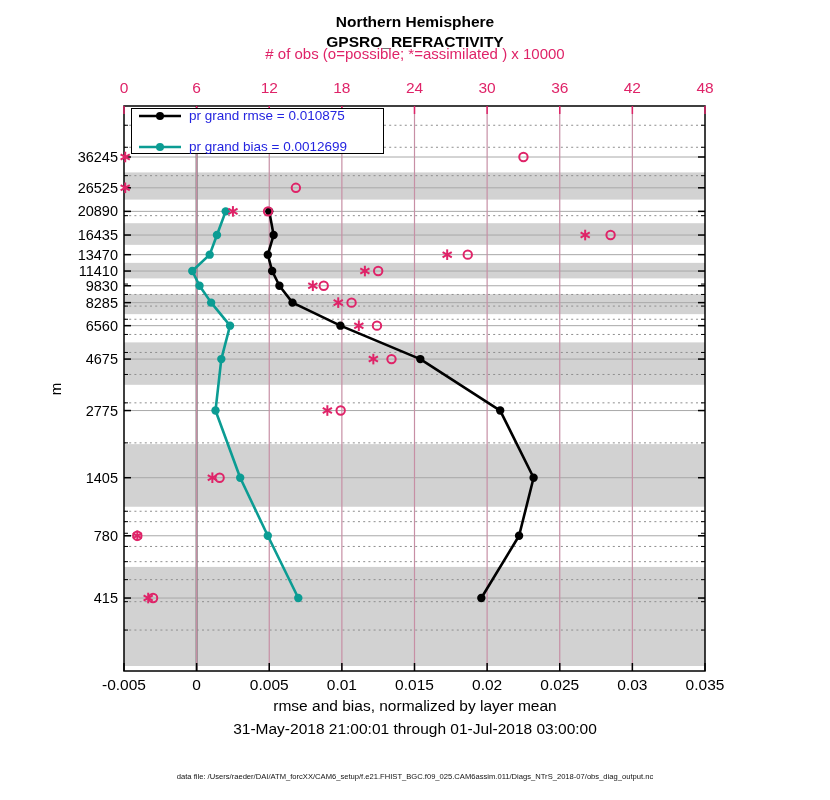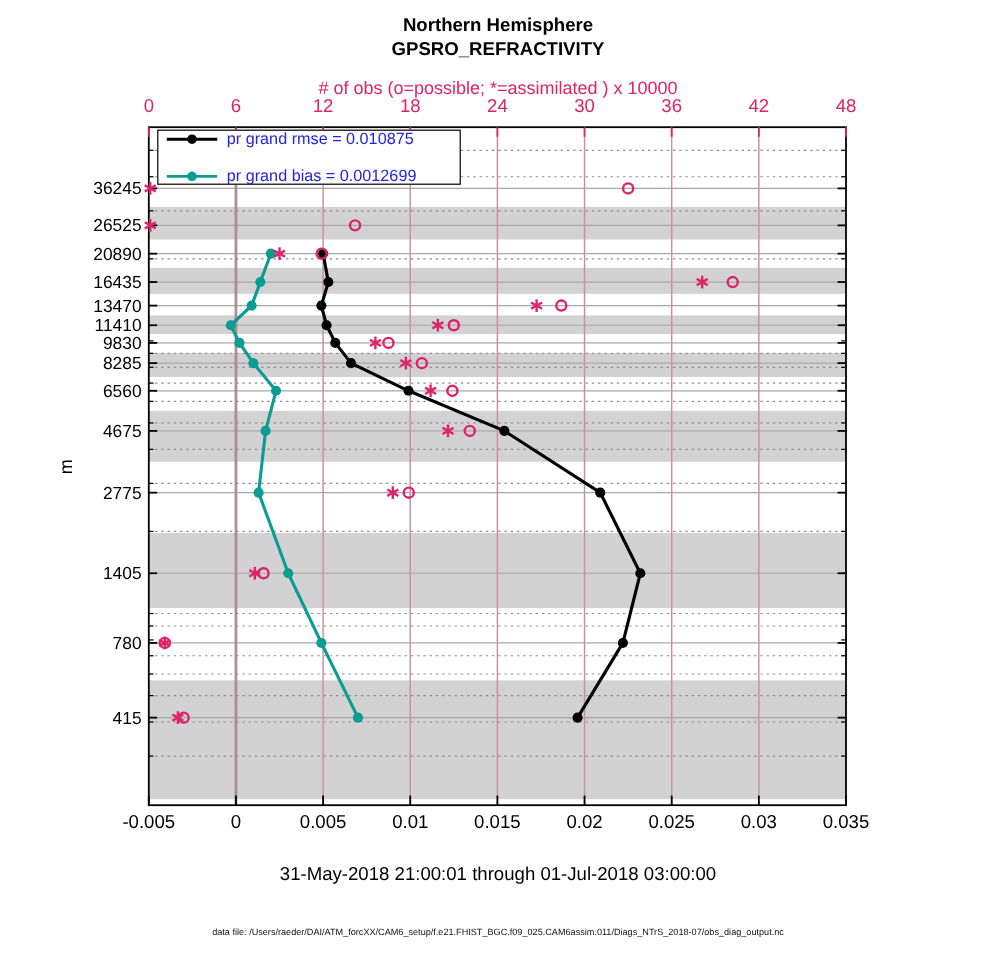"# of obs (o=possible; *=assimilated" div.ctr { top: 65px -> 45px }
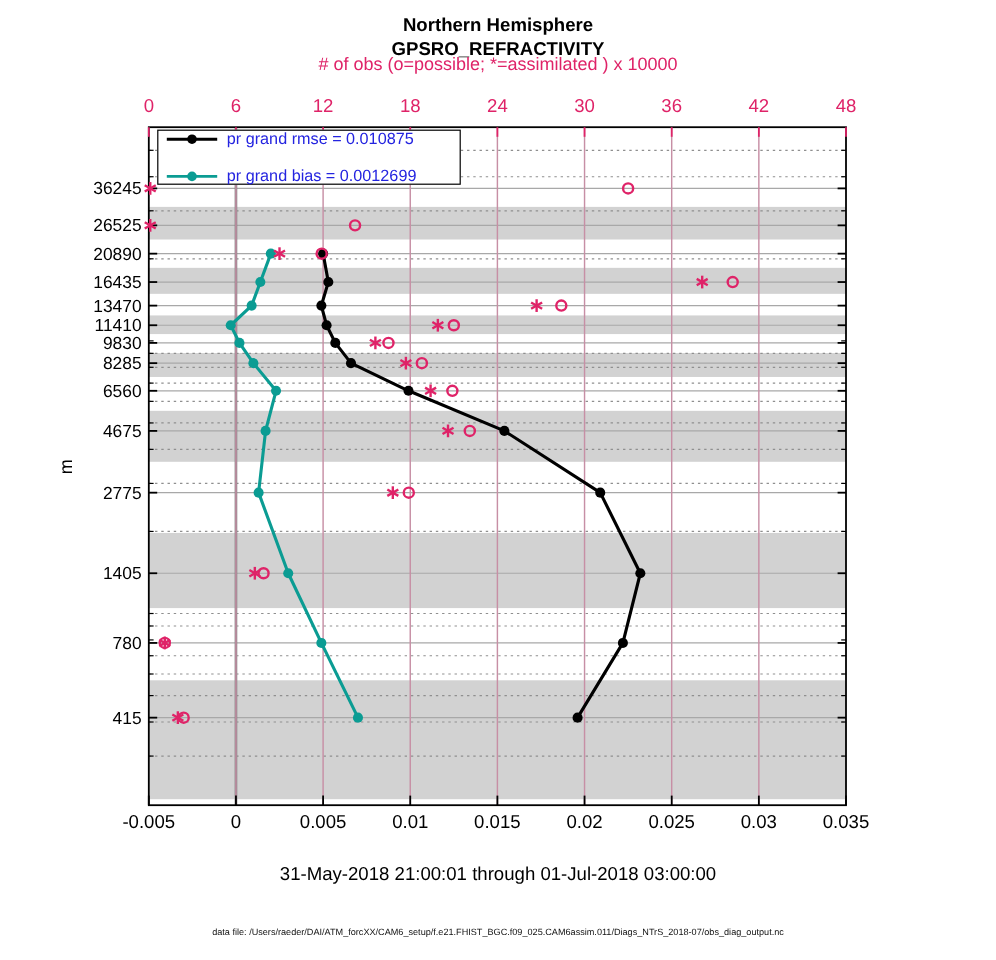"rmse and bias, normalized by" div.ctr { html: none -> <div>rmse and bias, normalized by layer mean</div> }
